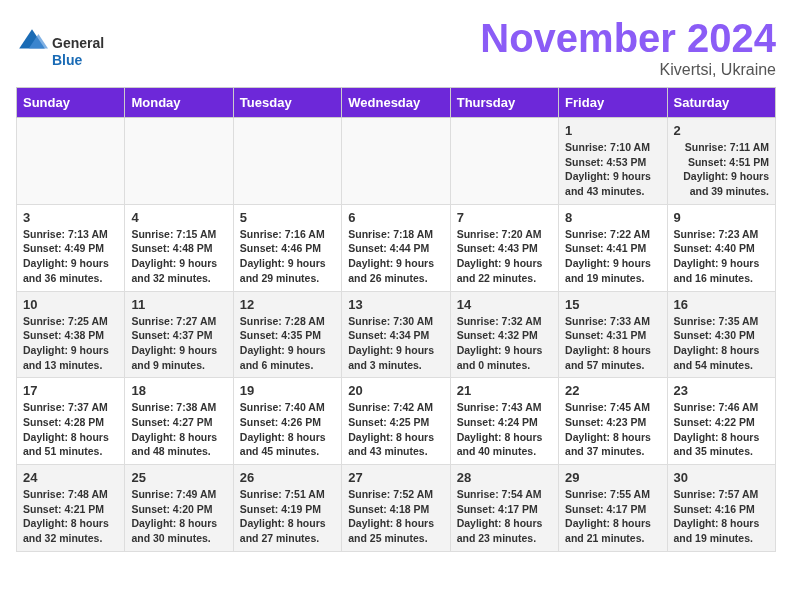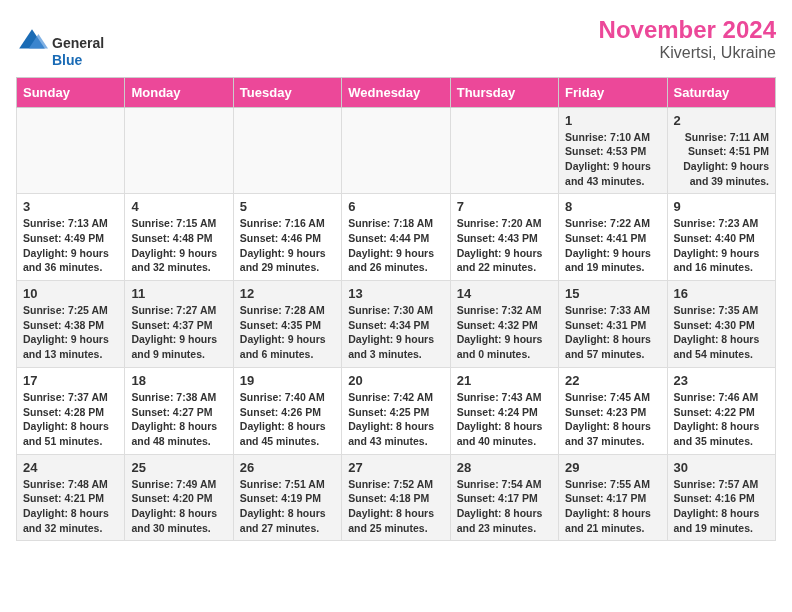"November 2024" .month-title { color: #ec4899 -> #8b5cf6; font-size: 24px -> 40px }
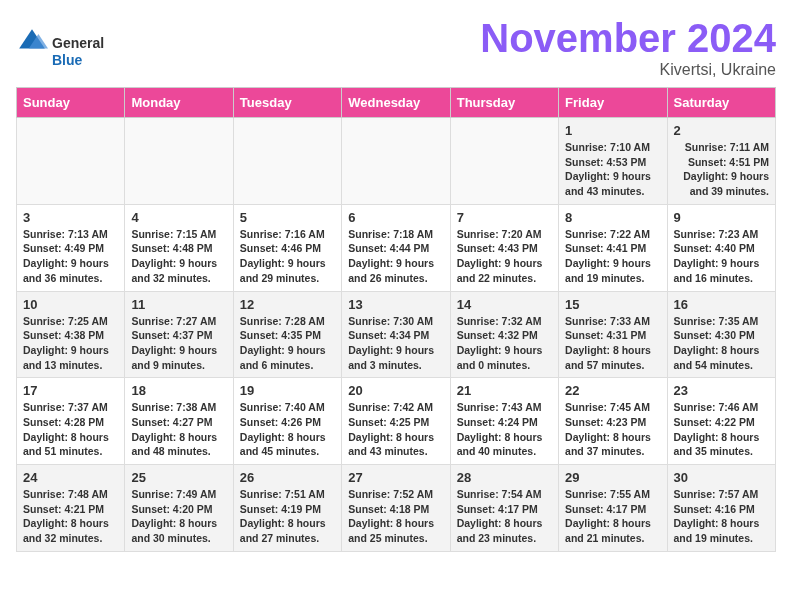"Sunday" th { background-color: #ec4899 -> #6d28d9 }
